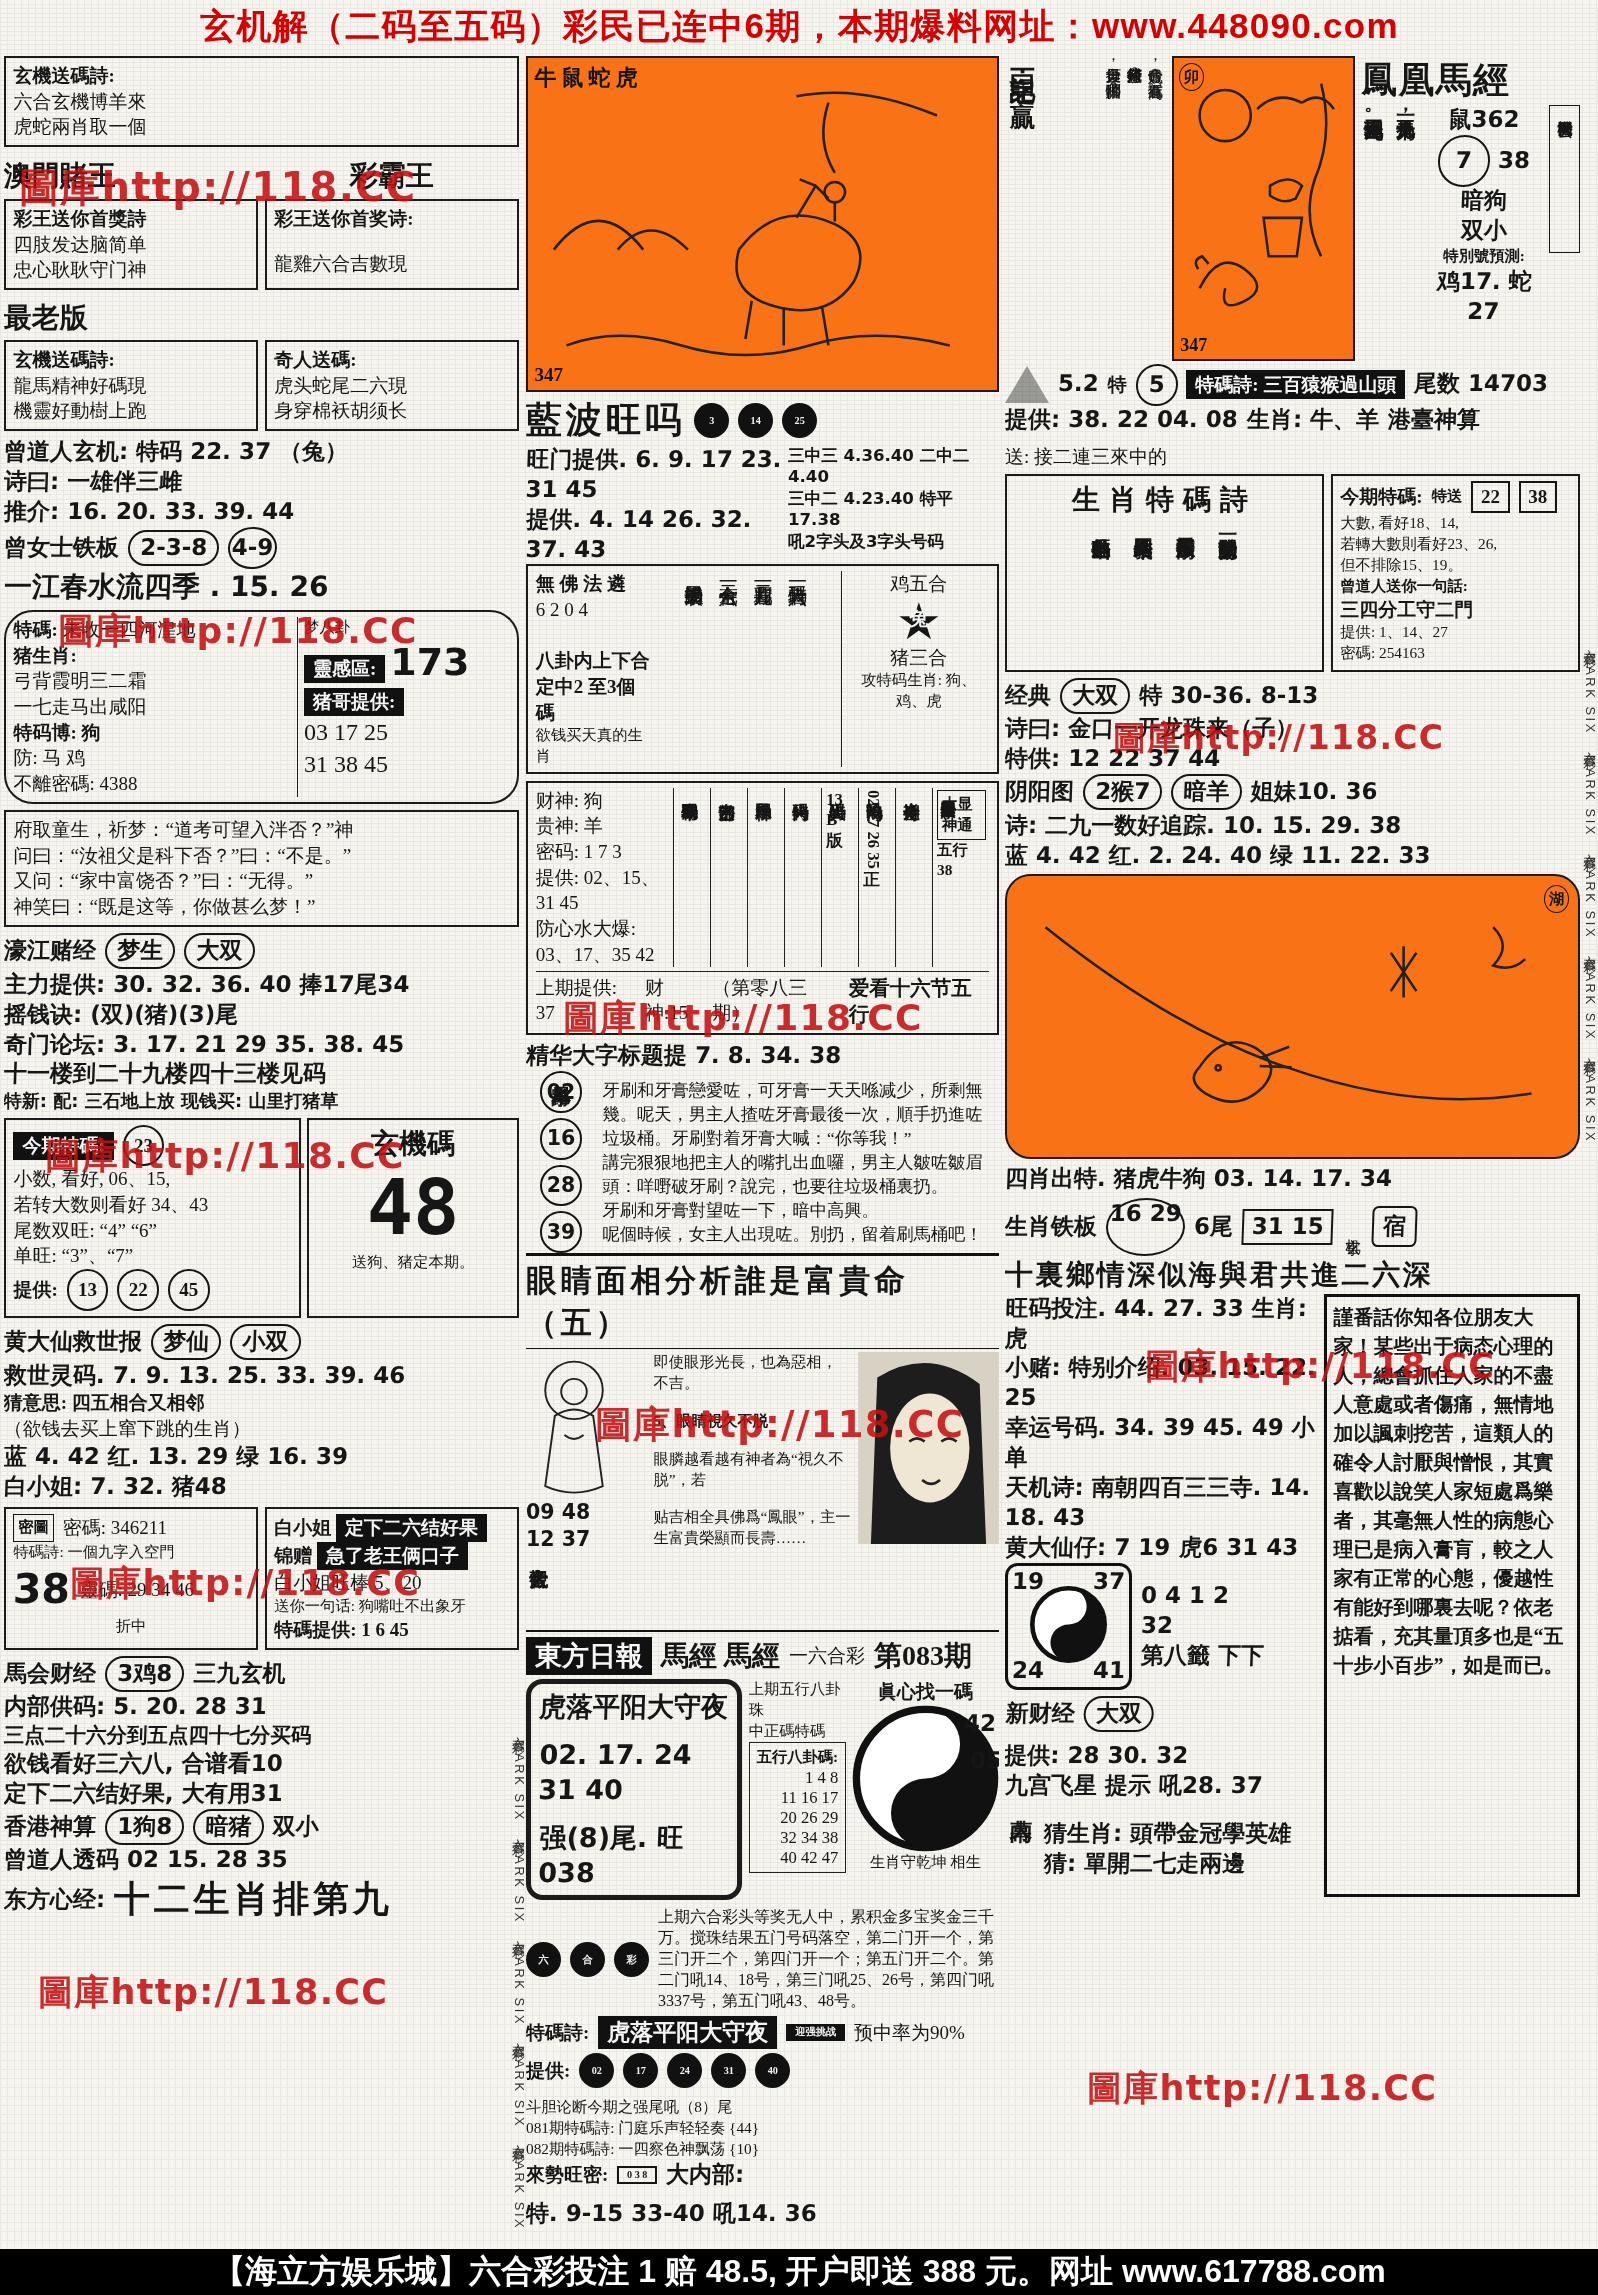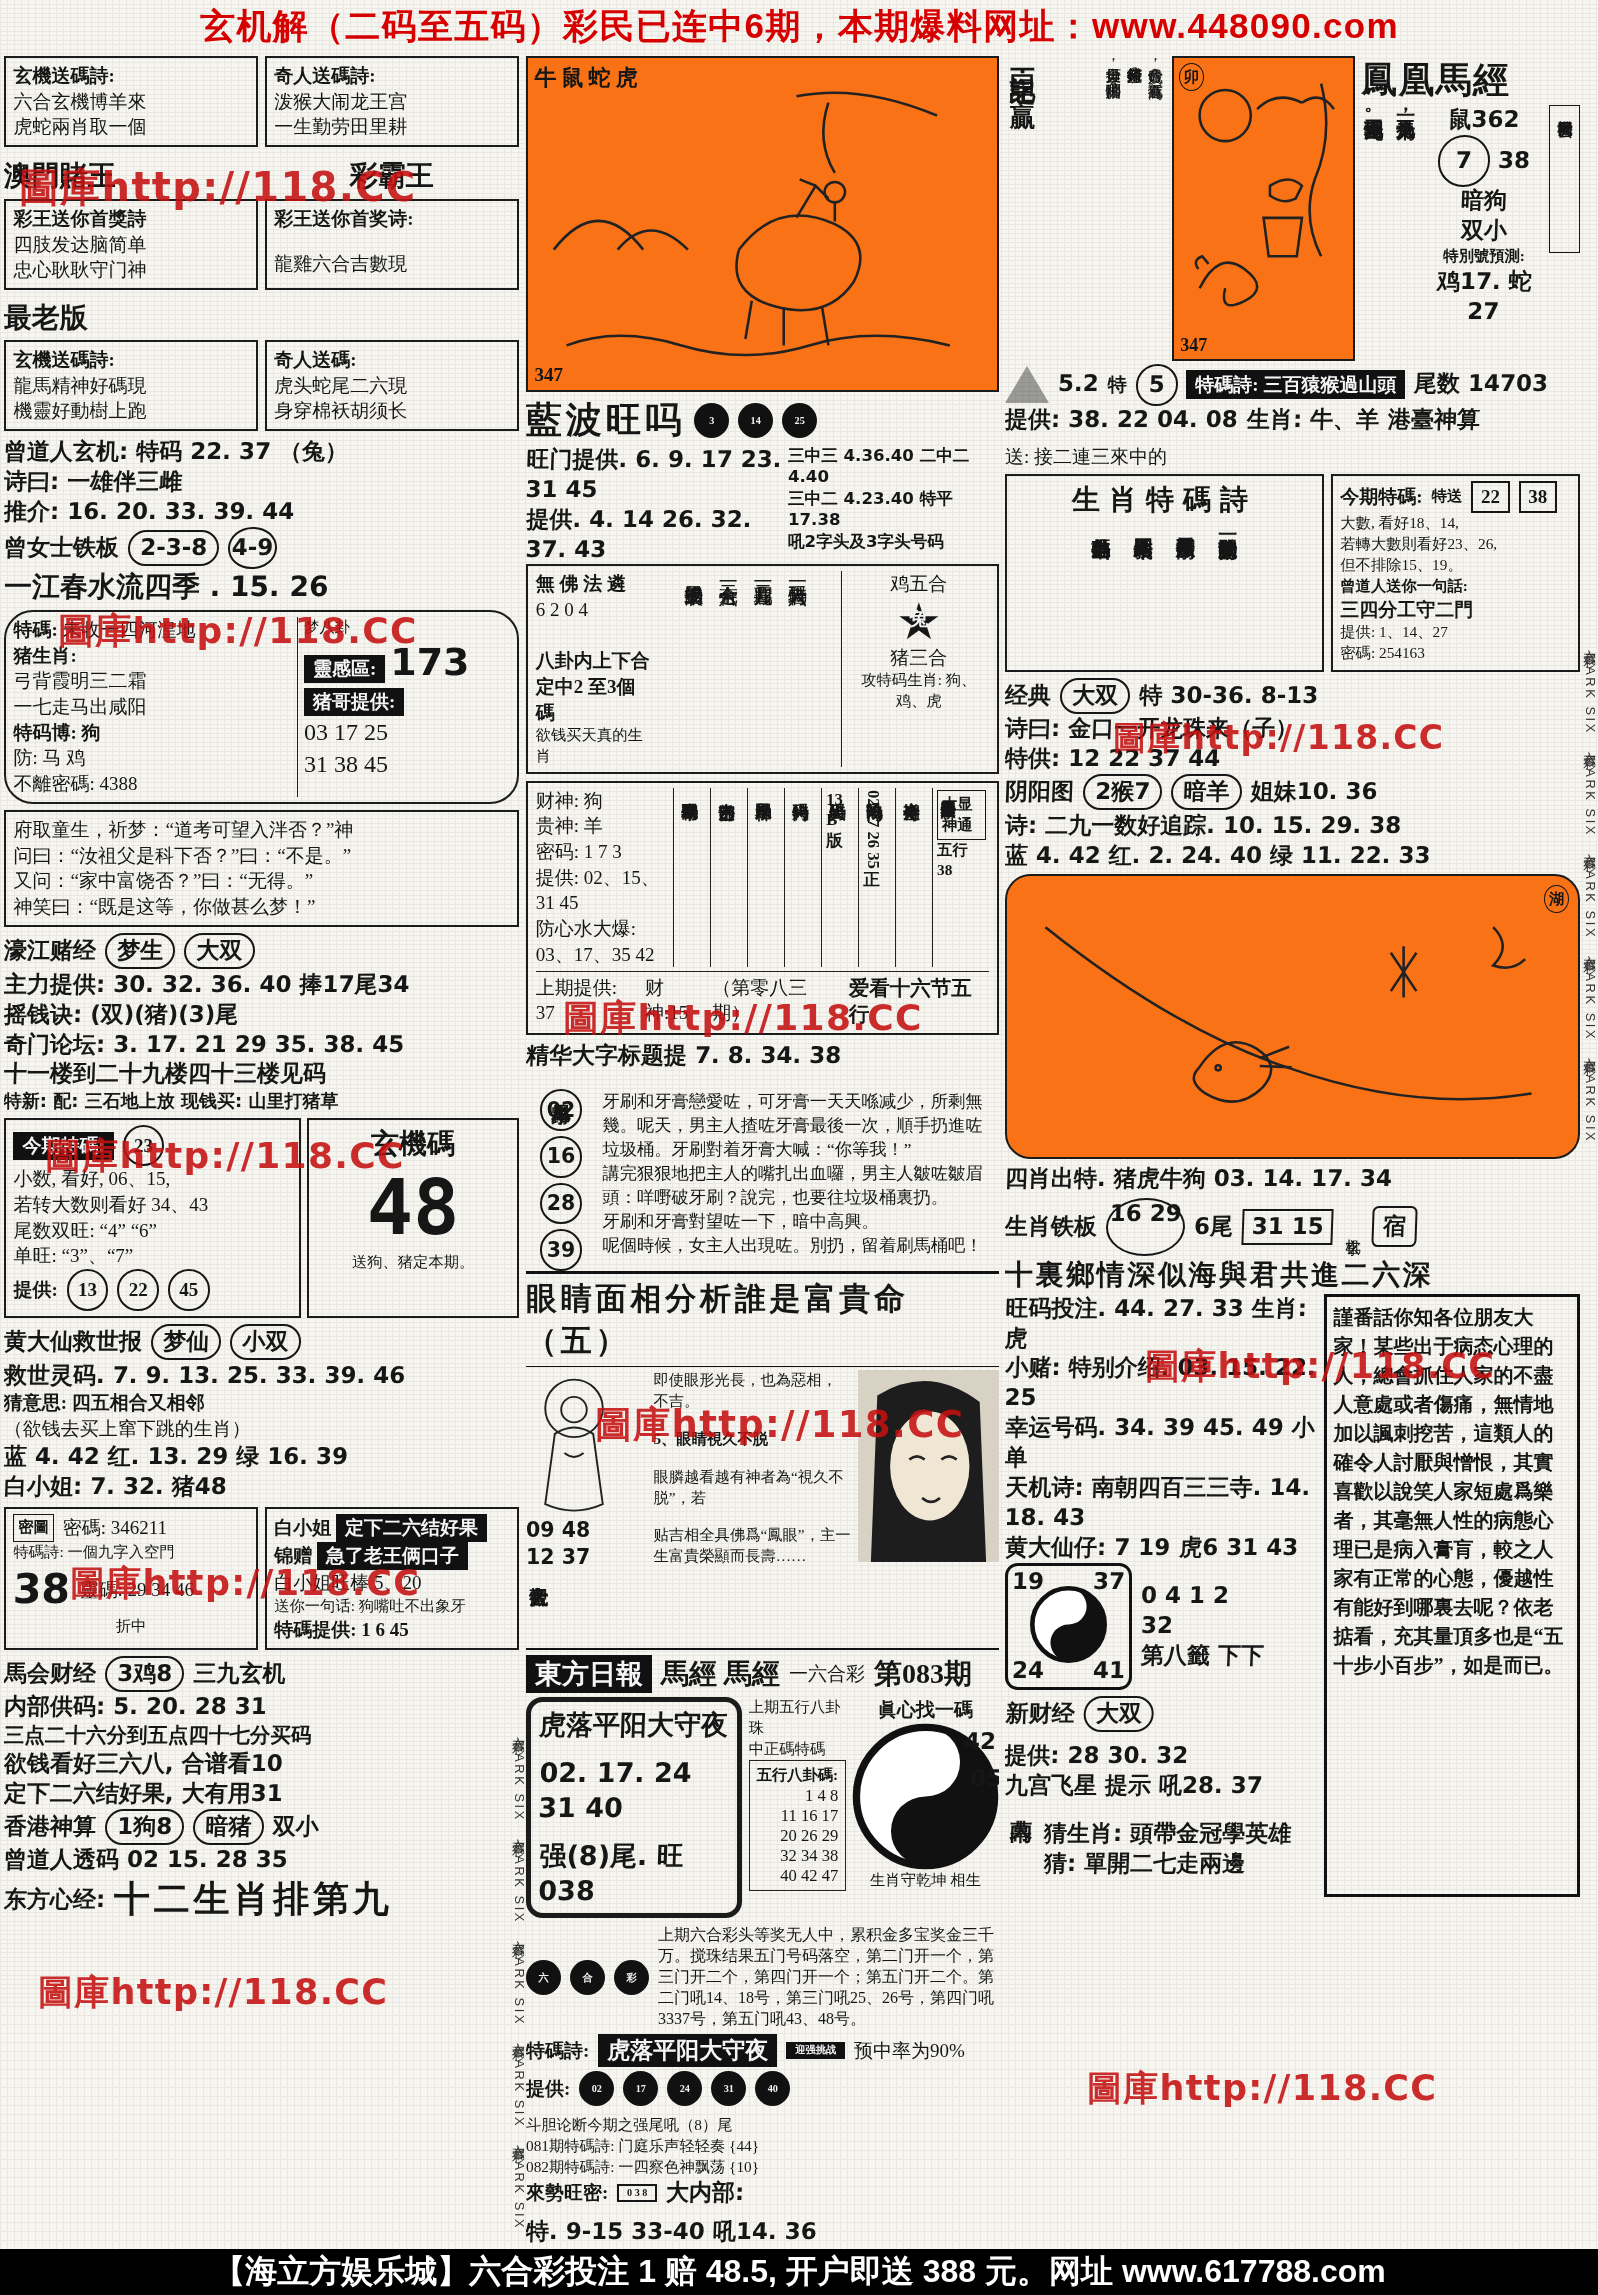"奇人送碼詩:" div.box { html: <div> <div>奇人送碼詩:</div> <div>泼猴大闹龙王宫</div> <div>一生勤劳田里耕</div> </div> -> none }
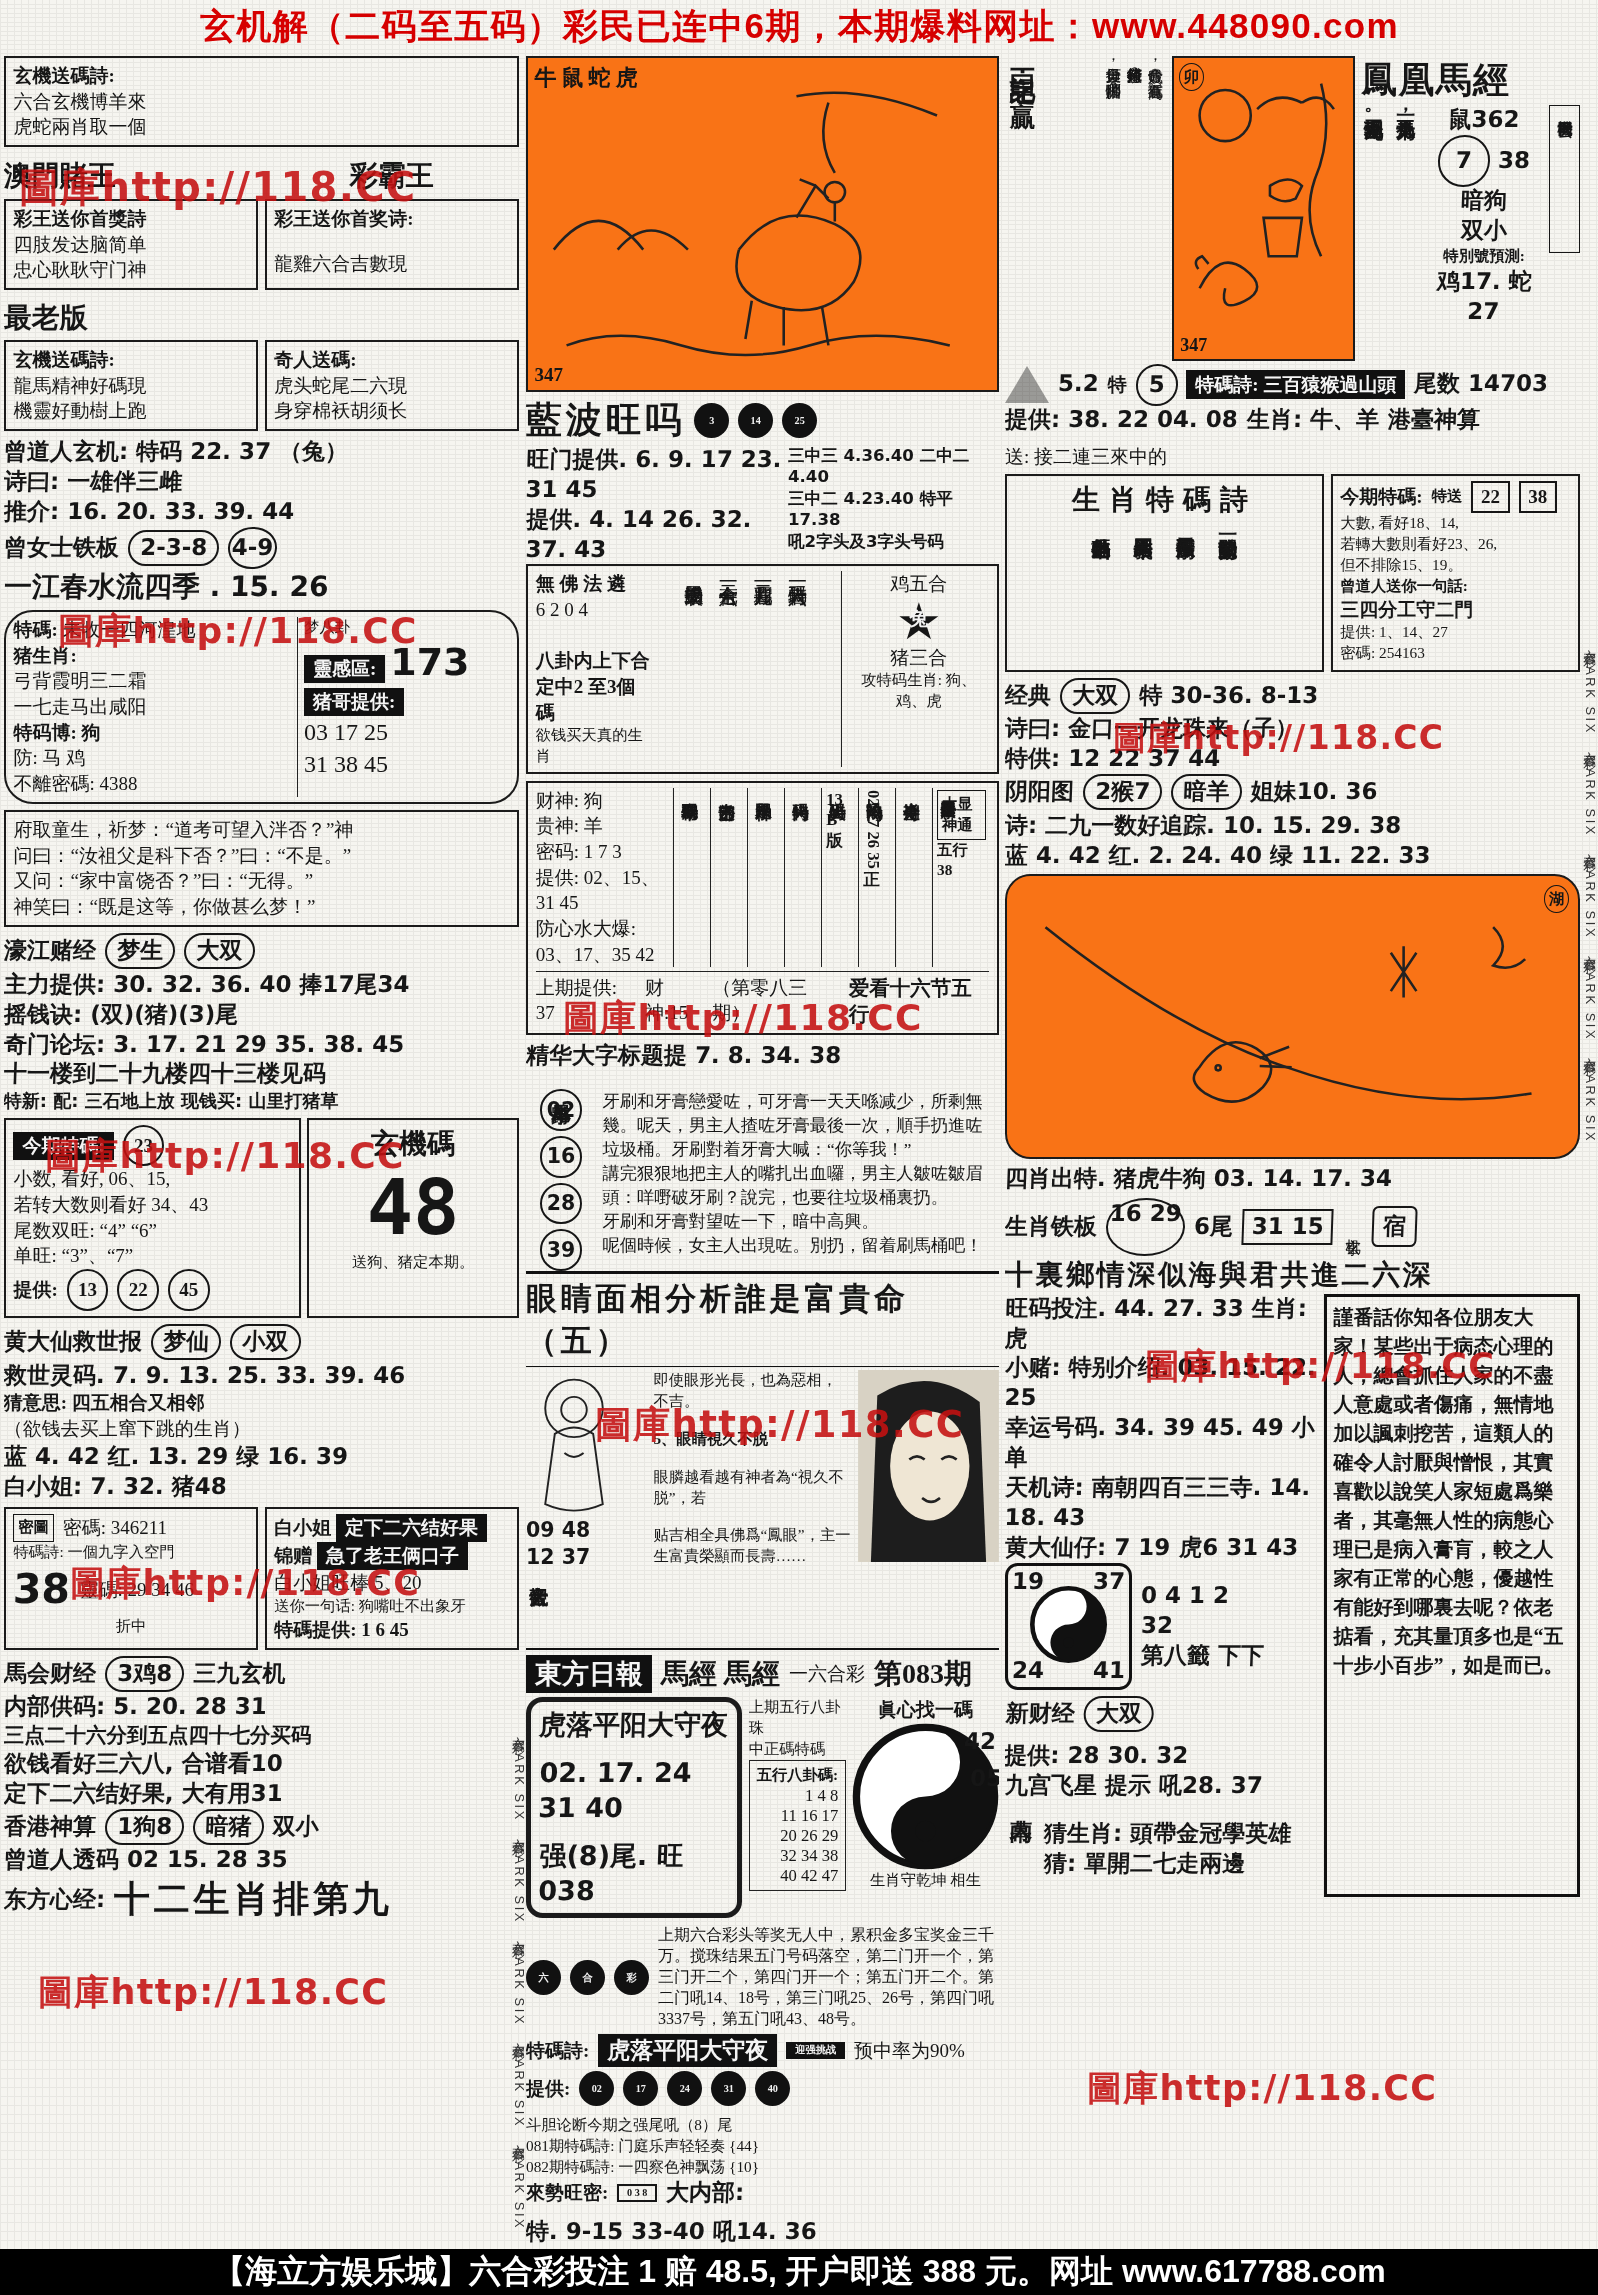"02 16 28 39" div.row { align-items: none -> center; margin-top: 18px -> 0 }
